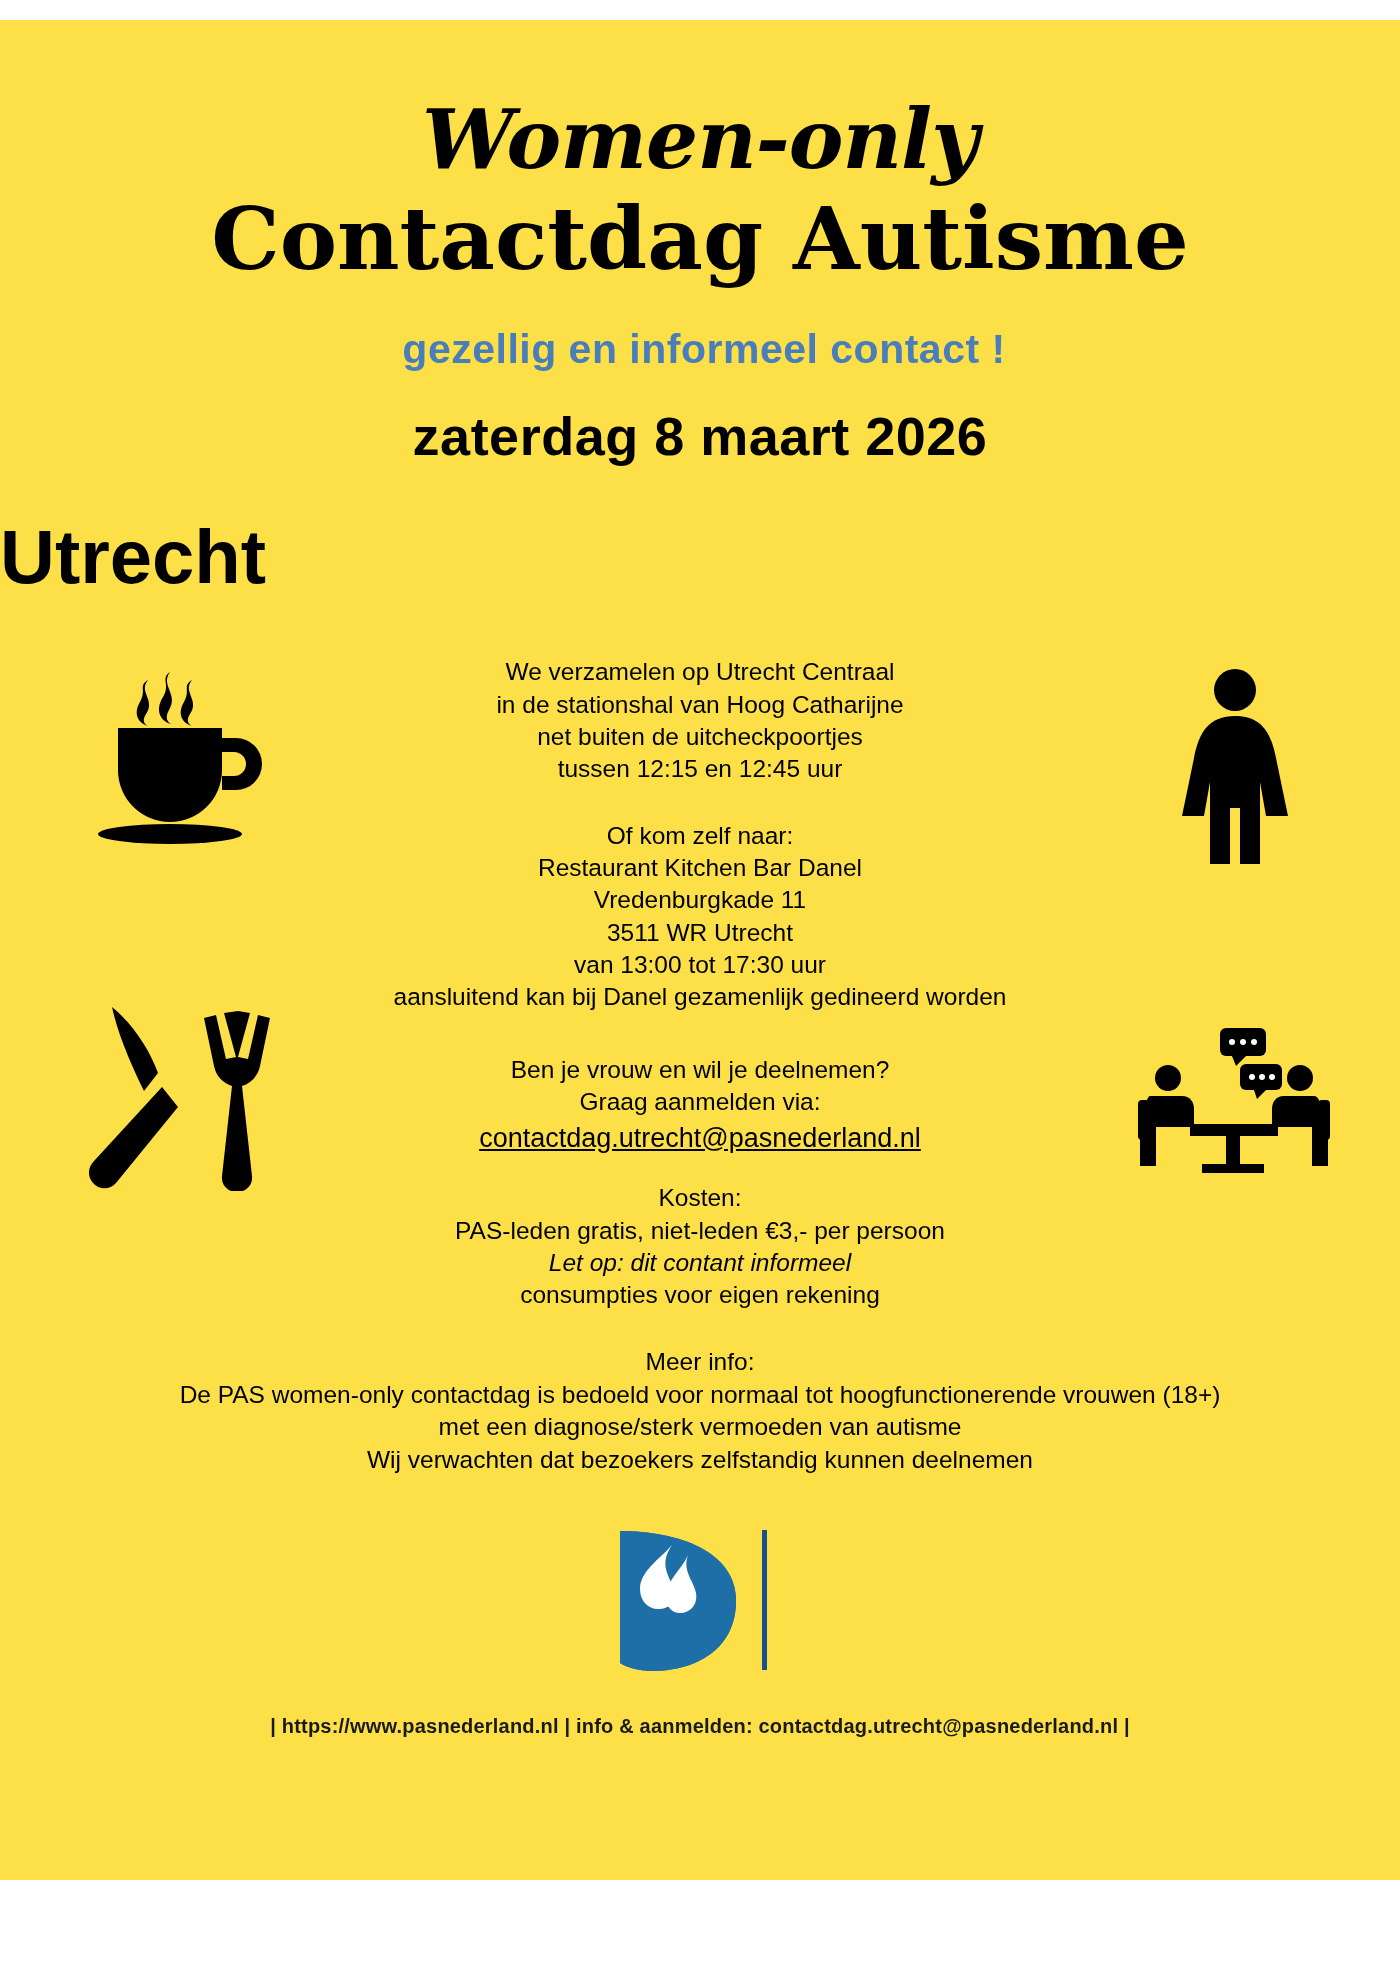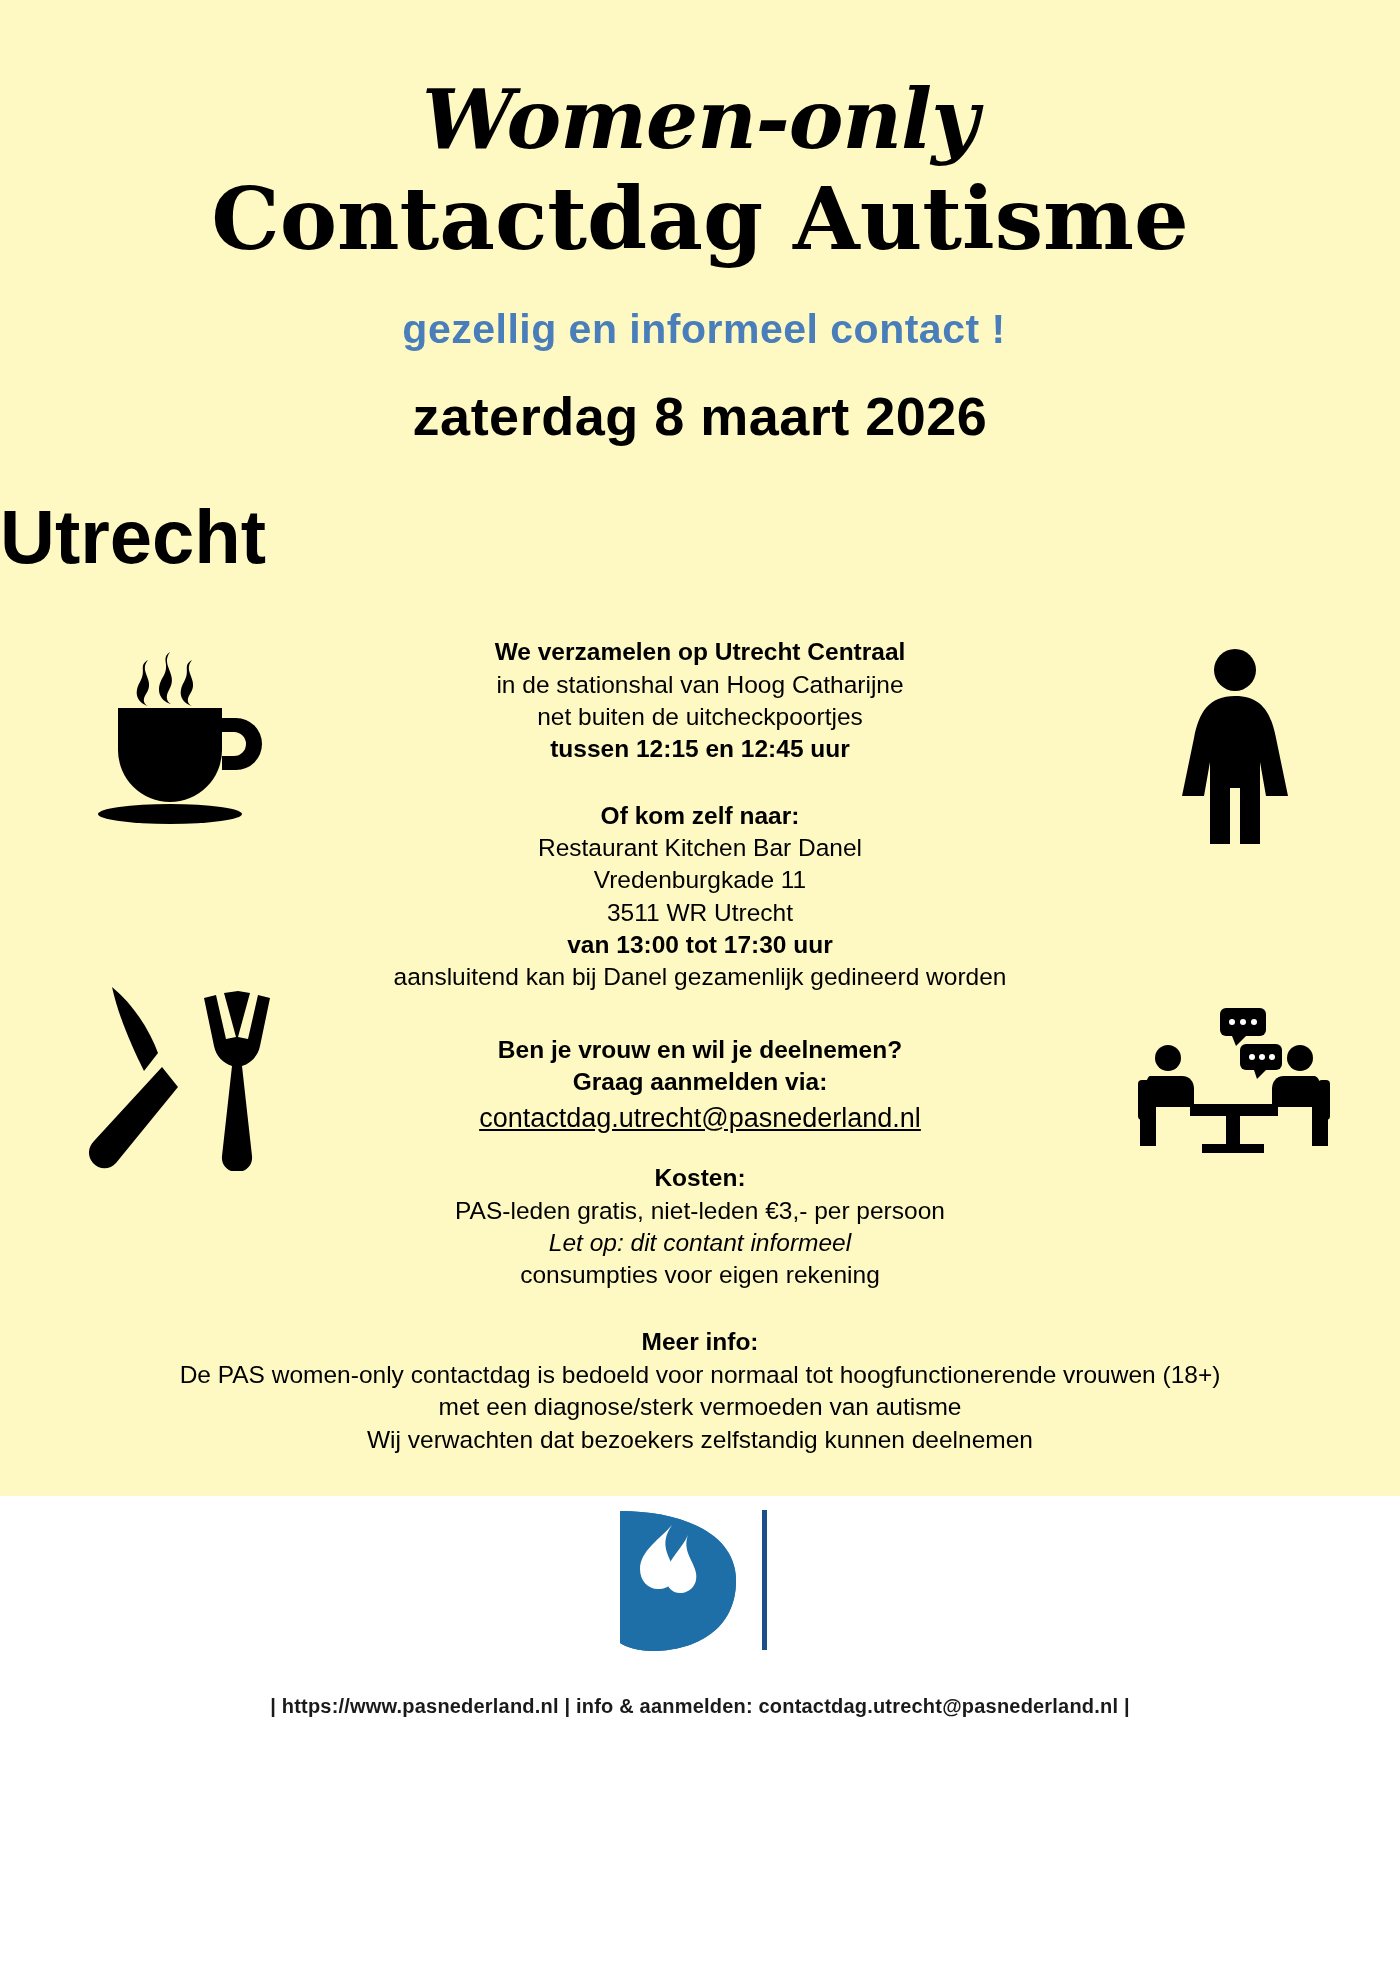"Women-only" .poster { background: #fef9c3 -> #fde047; height: 1496px -> 1860px; margin-top: none -> 20px }
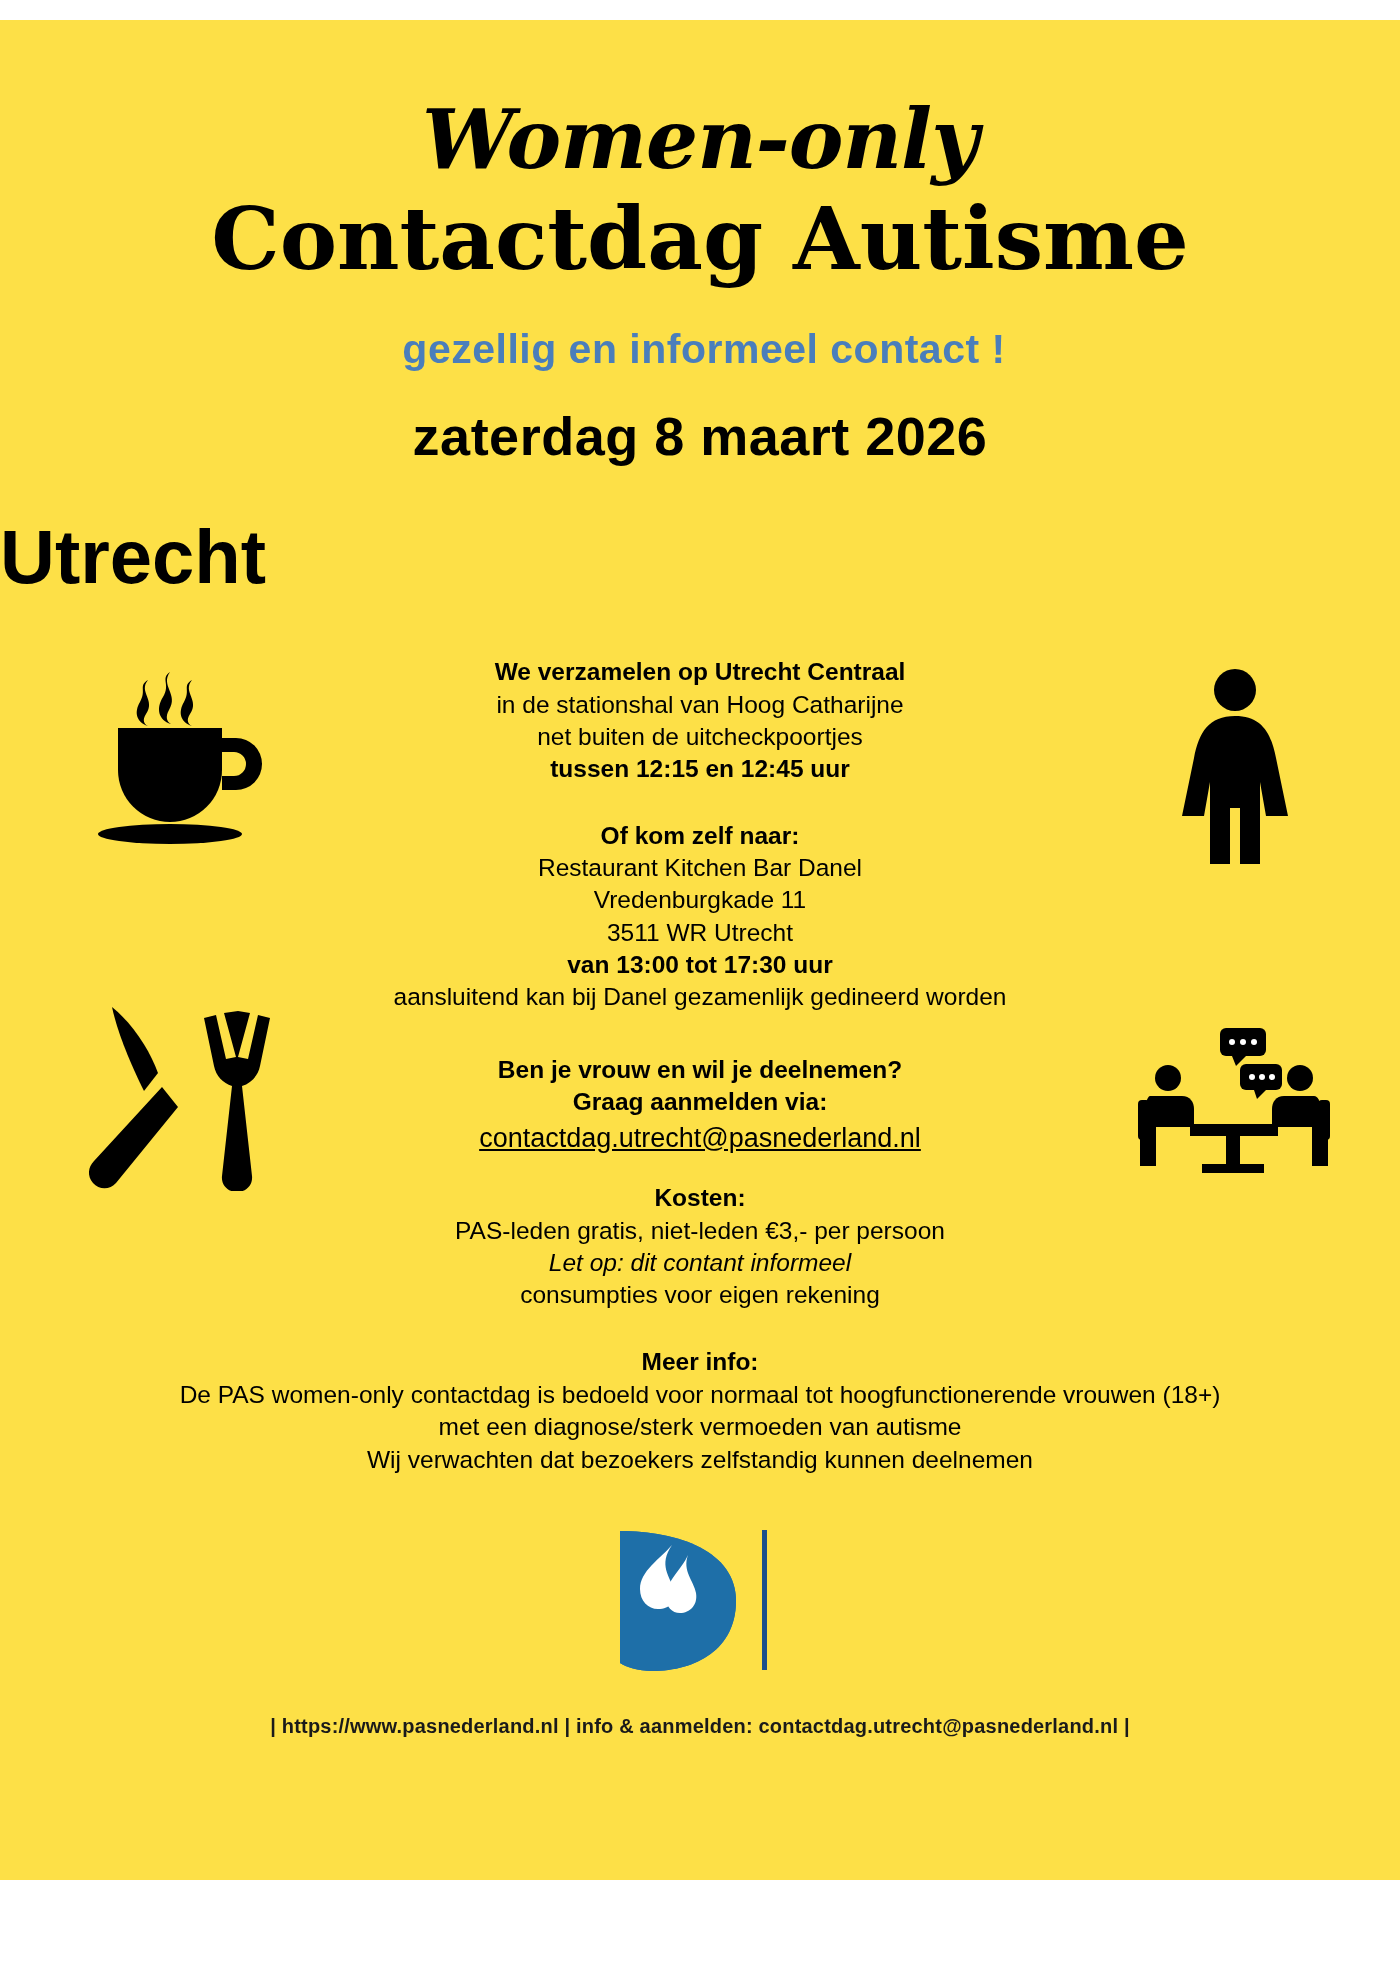"We verzamelen op Utrecht Centraal" .b { font-weight: bold -> normal }
